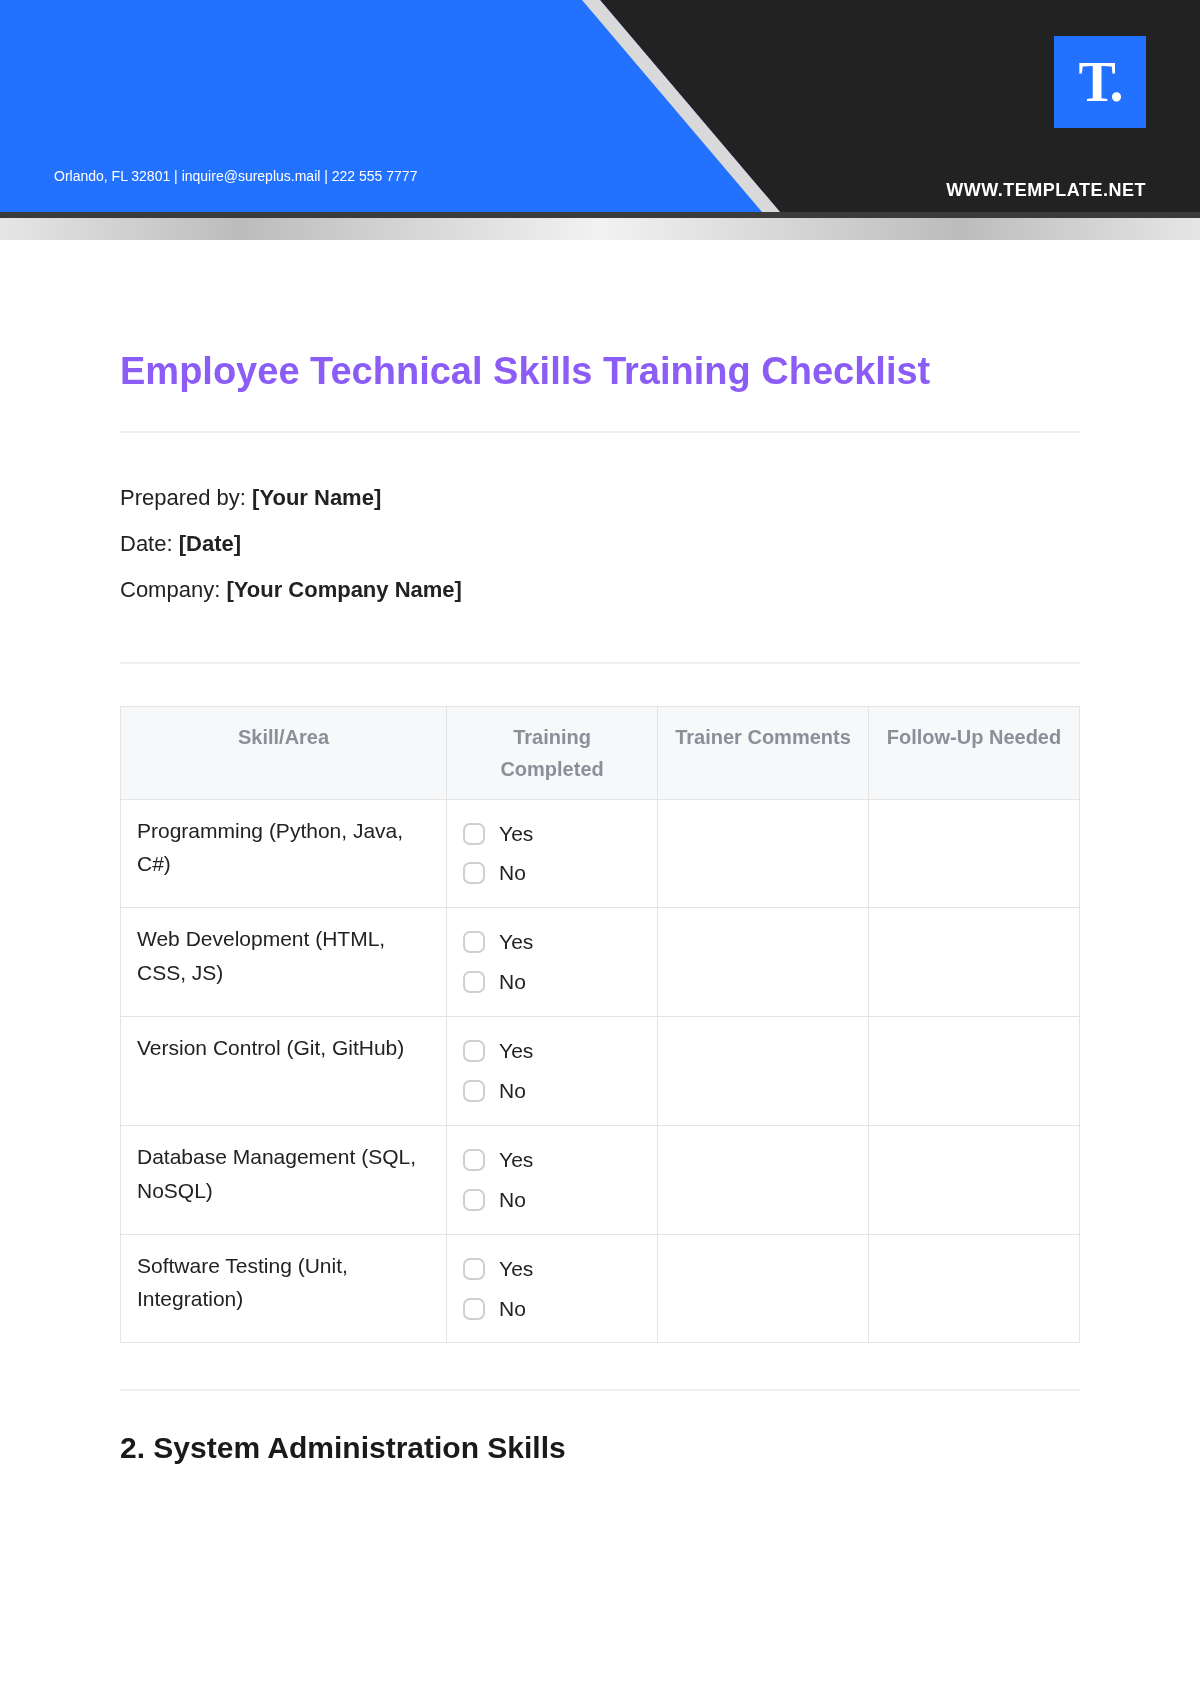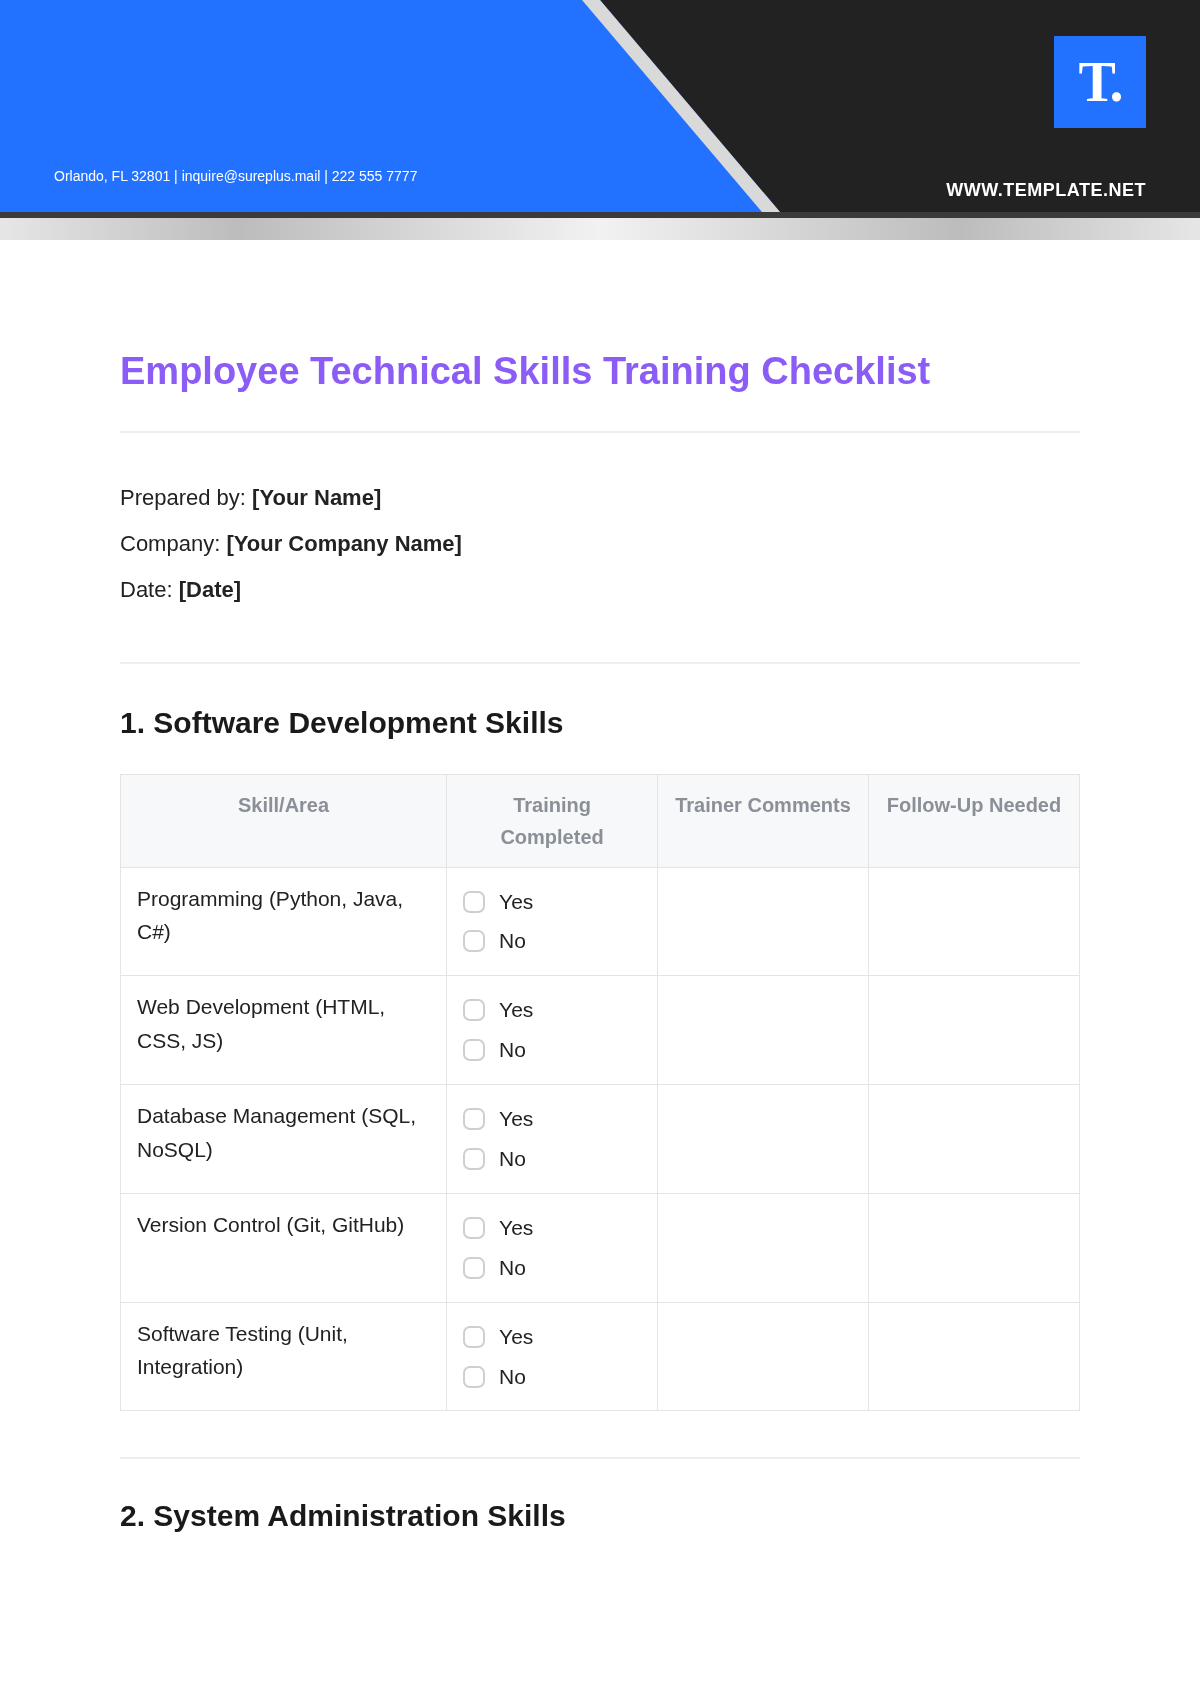"Company: [Your Company Name]" p { order: before "Date: [Date]" -> after "Date: [Date]" }
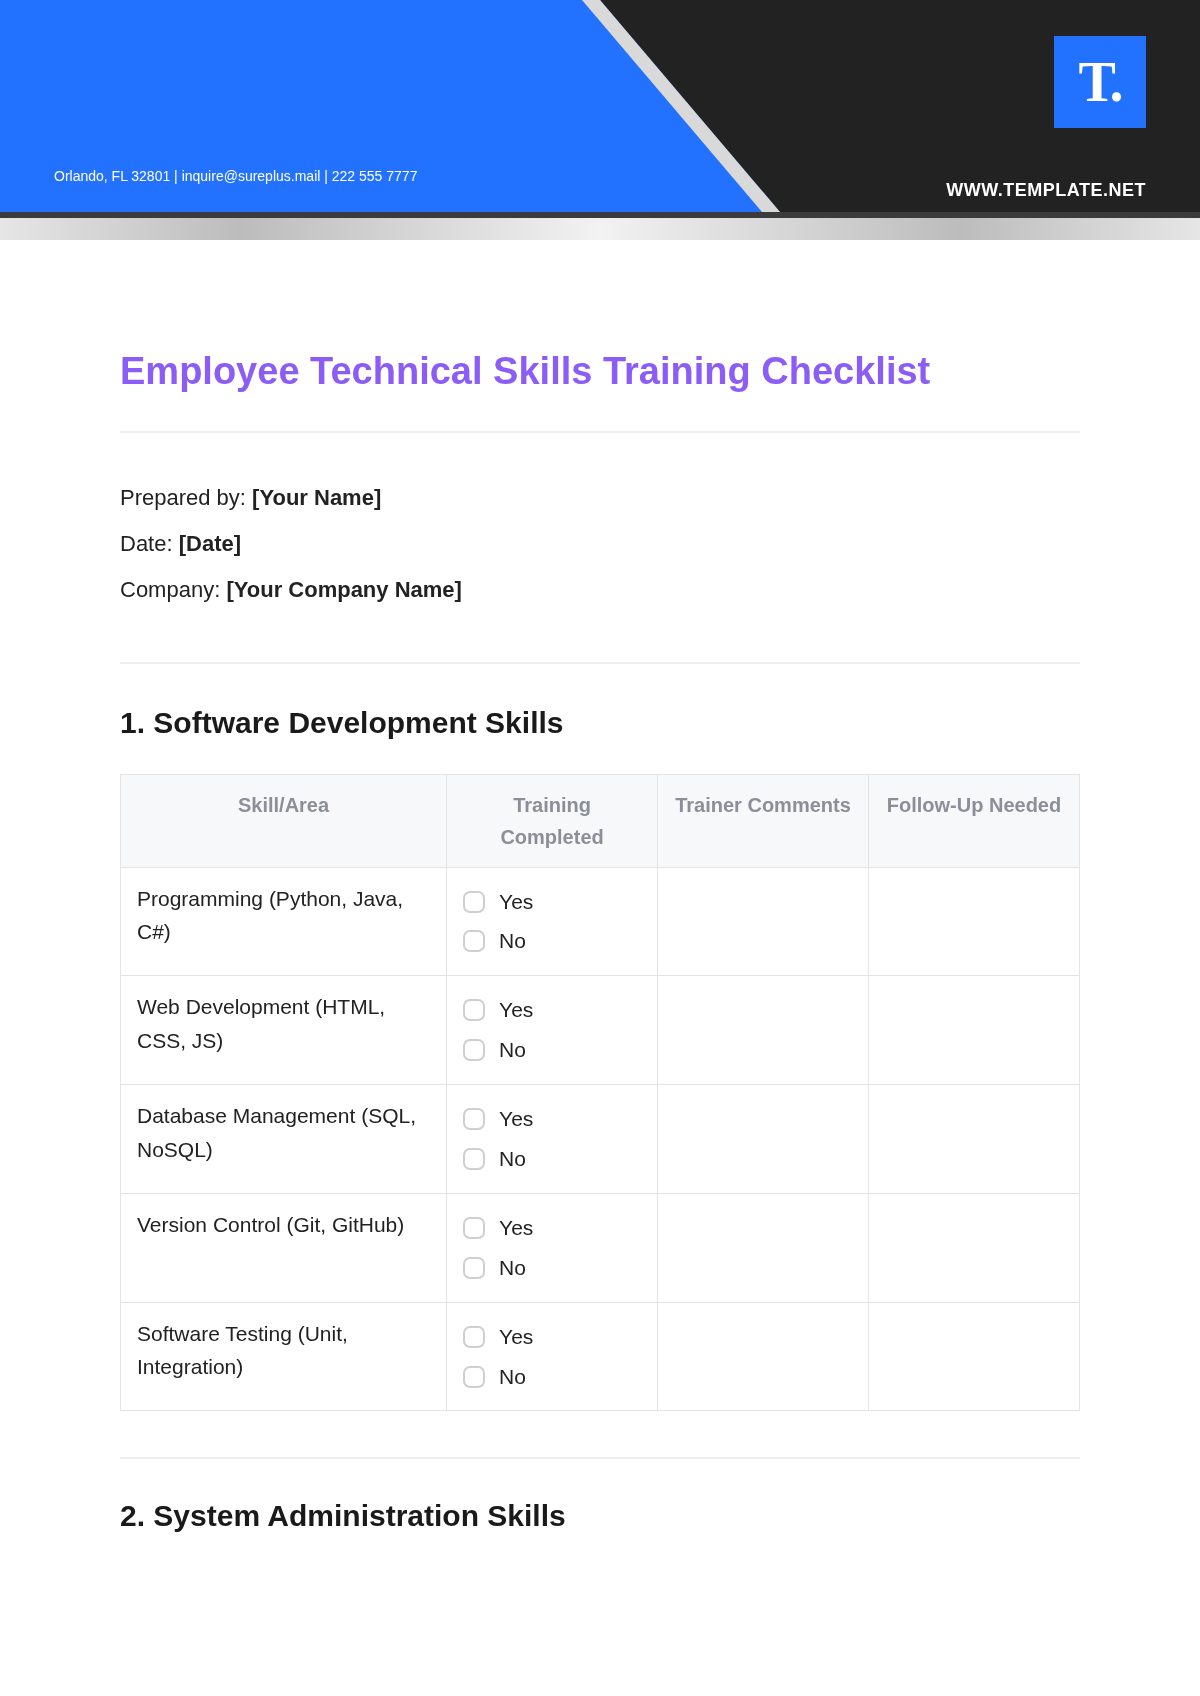"1. Software Development Skills" div.section-title { html: <div>1. Software Development Skills</div> -> none }
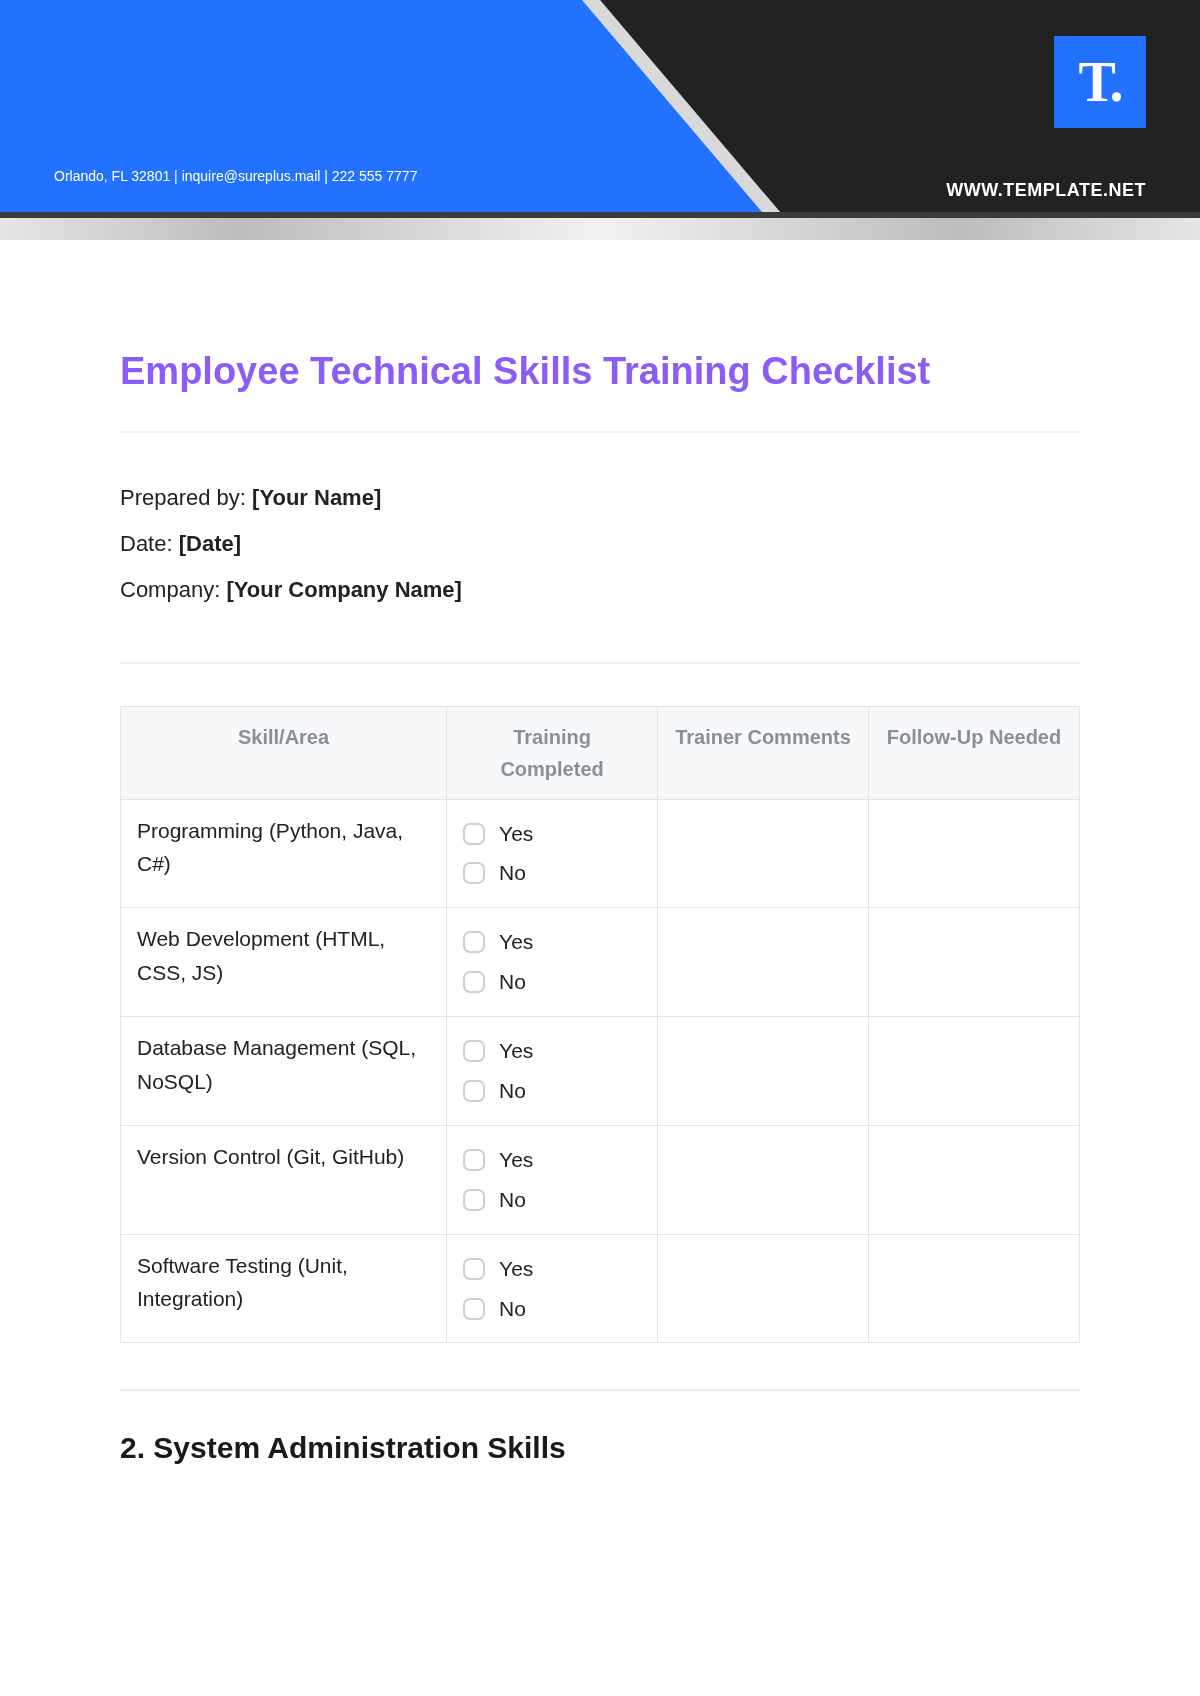"Database Management (SQL, NoSQL)" tr { order: before "Version Control (Git, GitHub)" -> after "Version Control (Git, GitHub)" }
